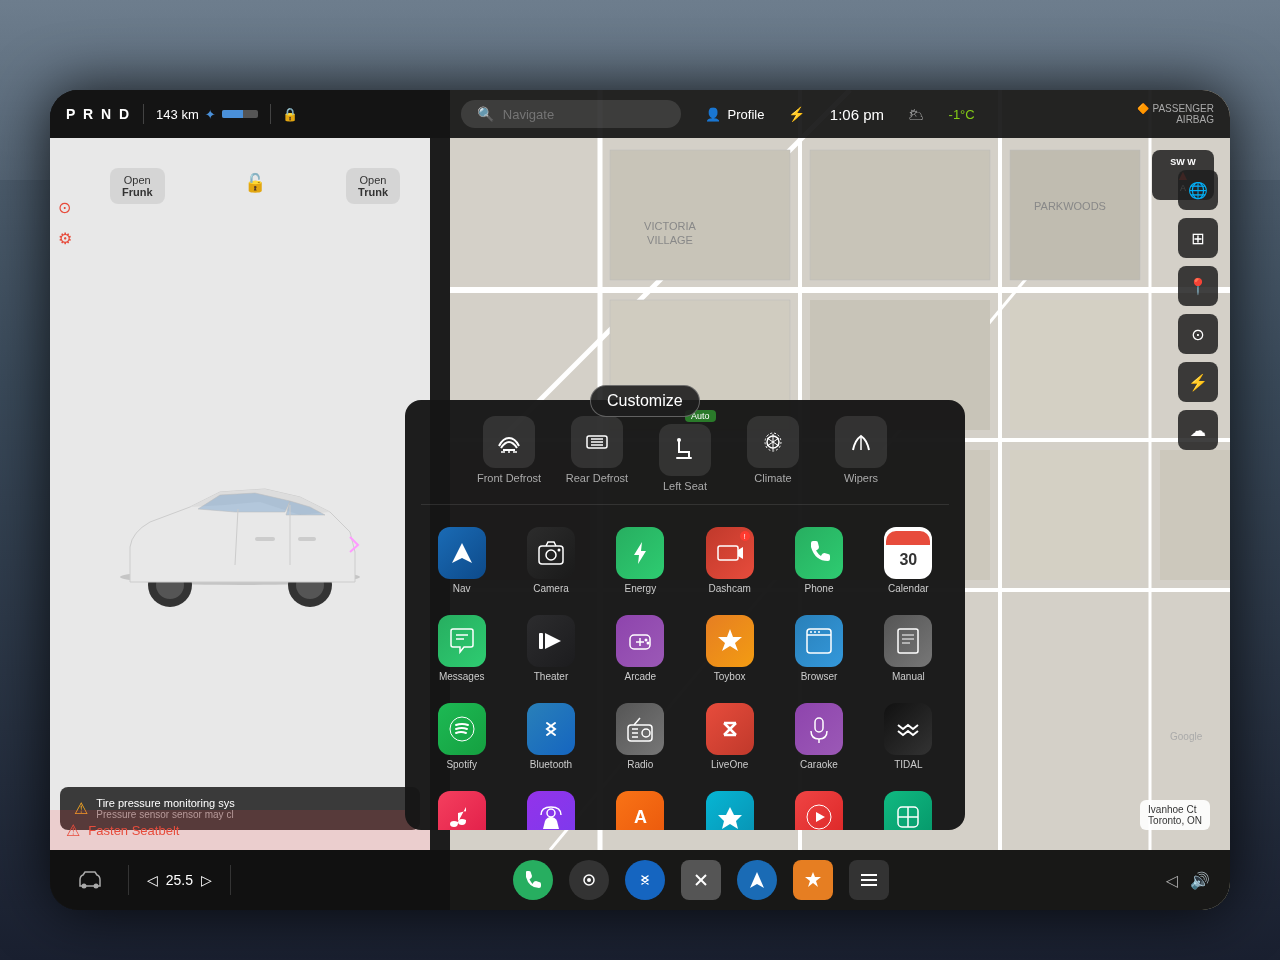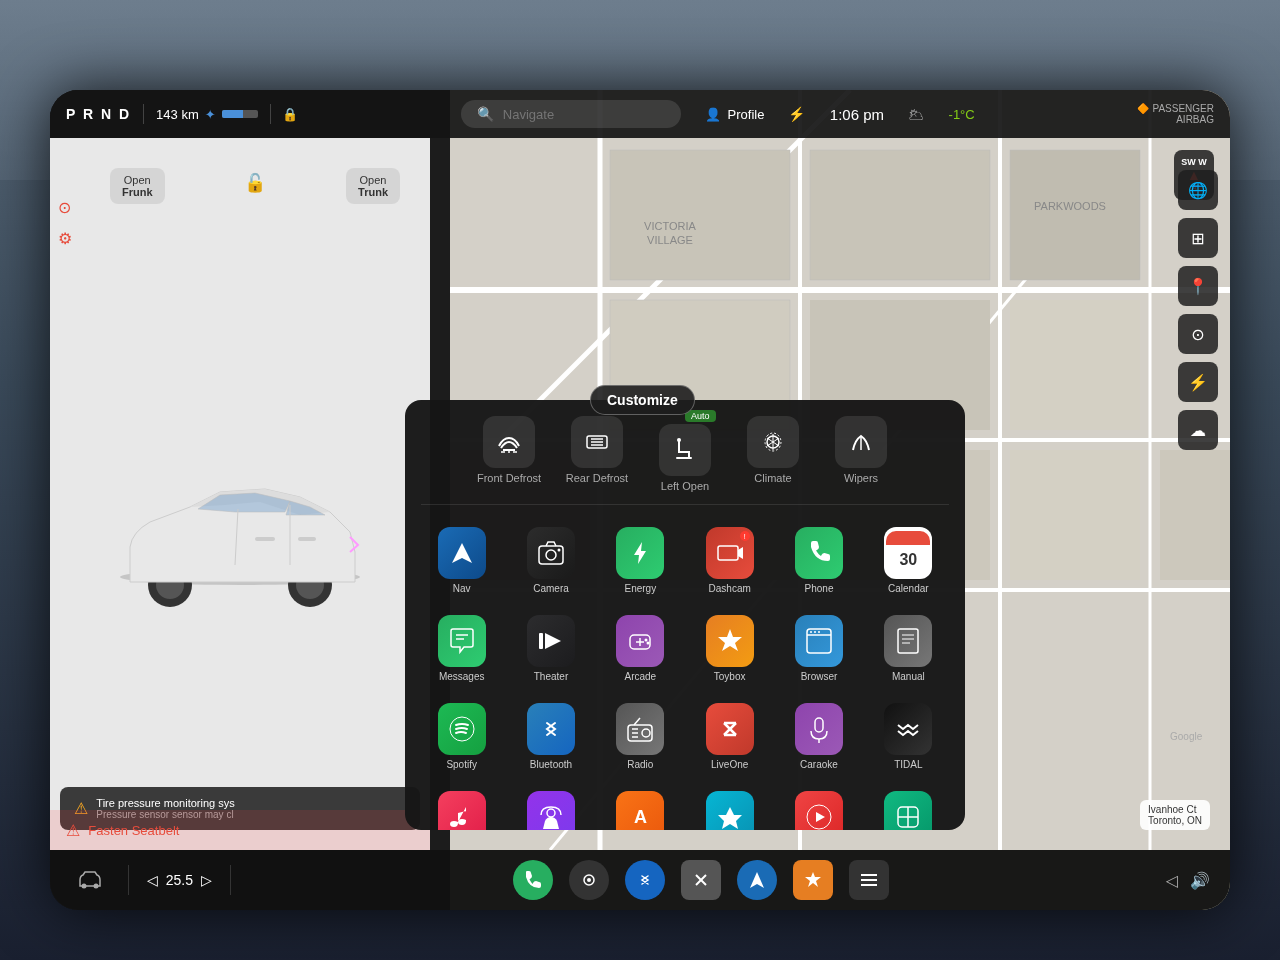"SW W" .compass { width: 40px -> 62px }
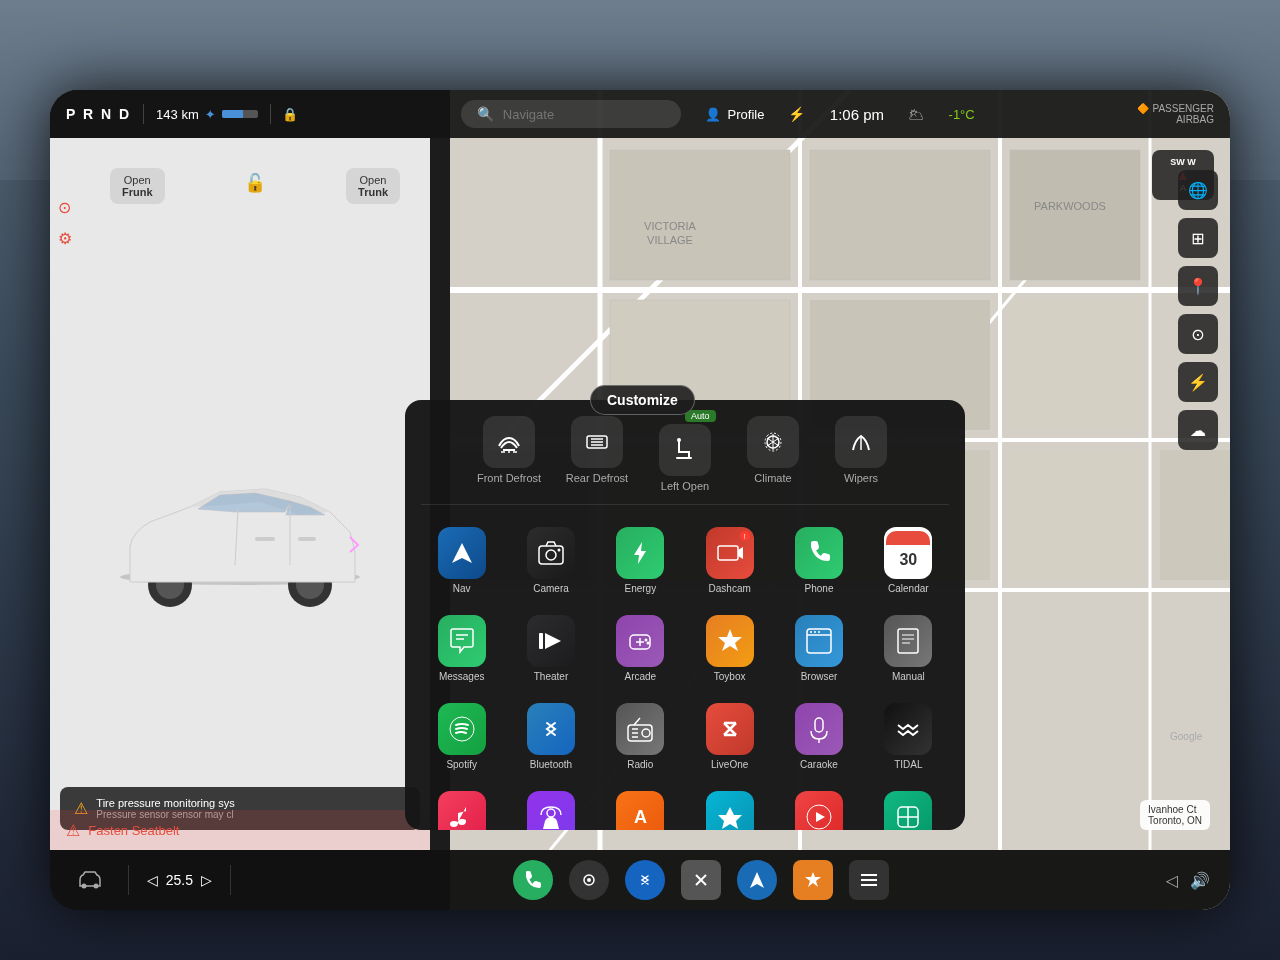"Customize" .customize-btn { font-size: 14px -> 16px; font-weight: bold -> none }
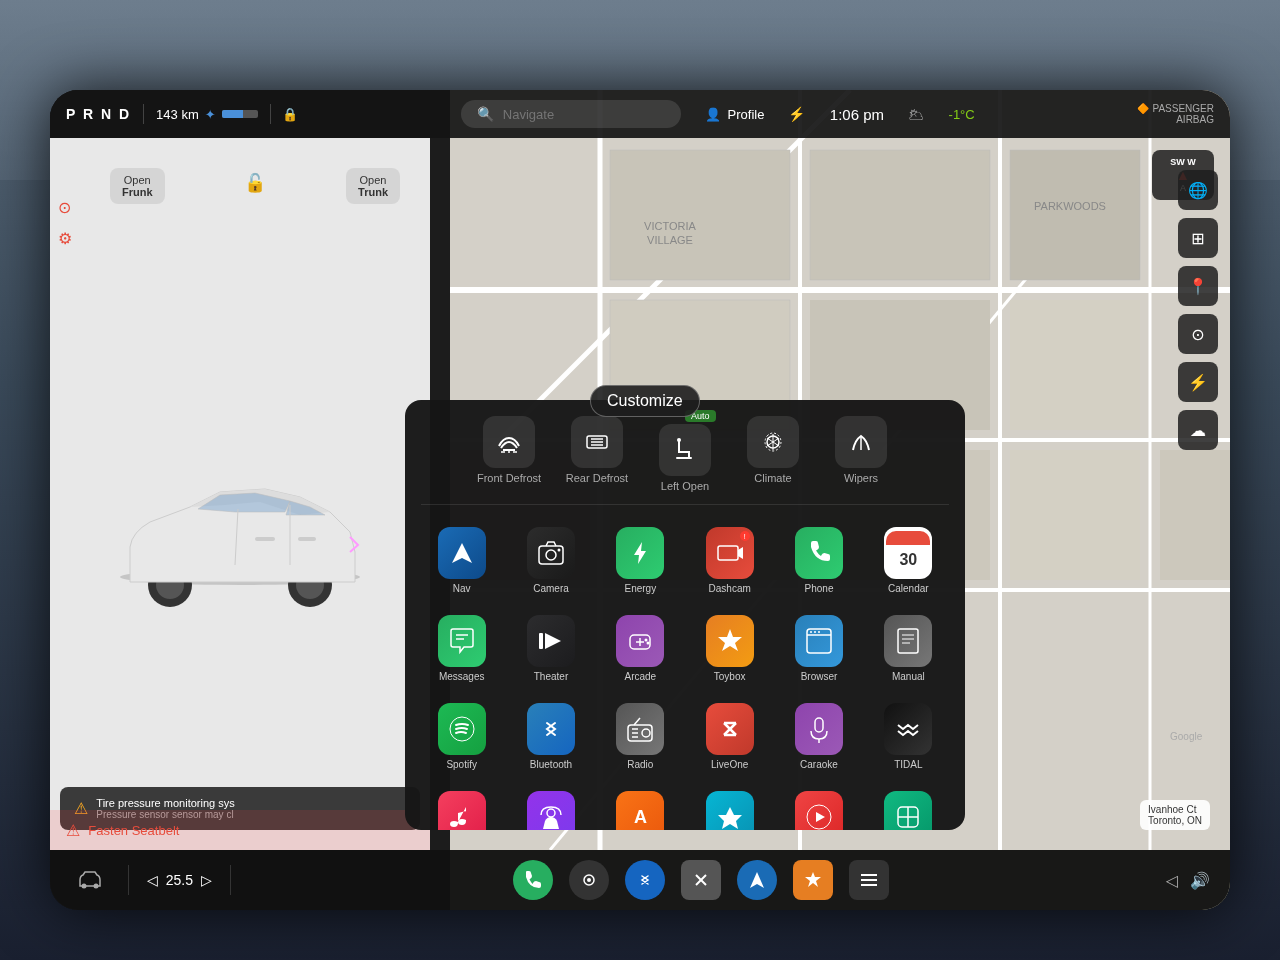"Left Open" span.quick-ctrl-label { text: Open -> Seat }
